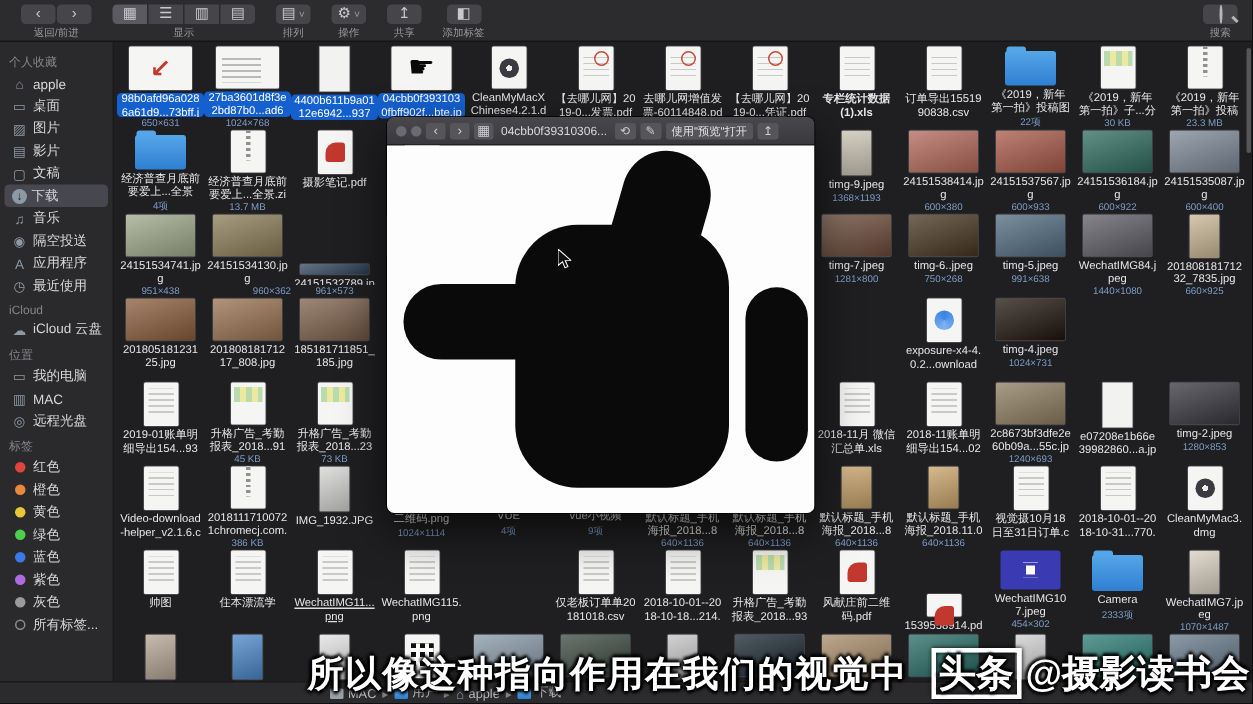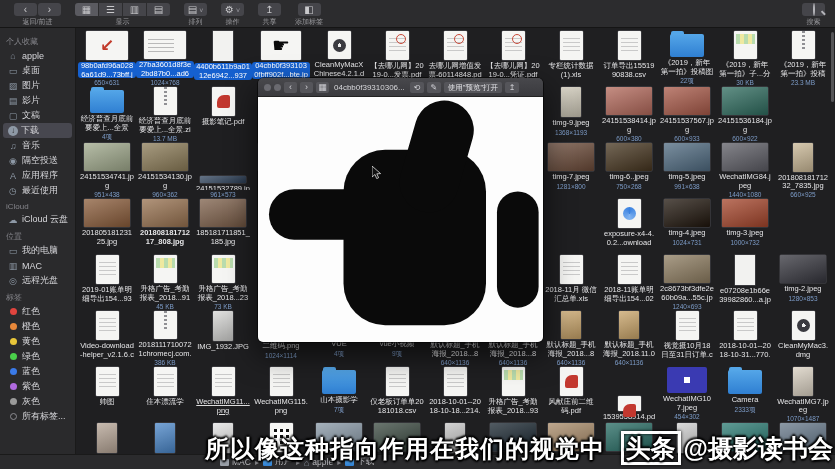"专栏统计数据 (1).xls" div.cell { font-weight: none -> bold }
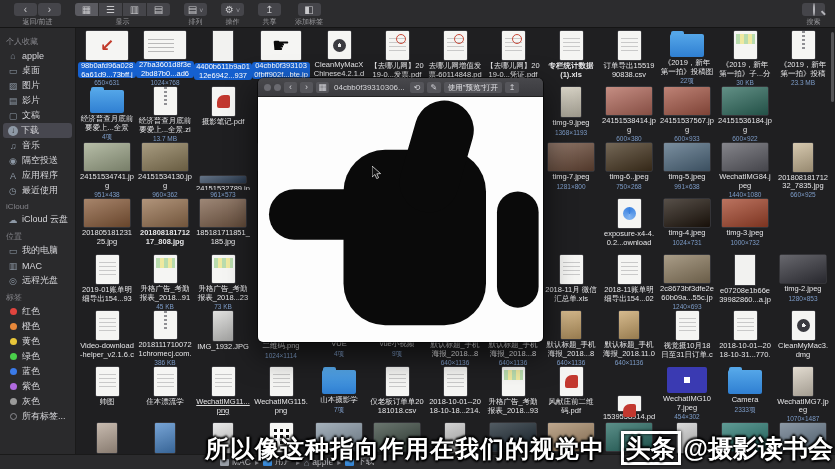"24151535087.jpg" div.cell { html: none -> <div> <div></div> <div>24151535087.jpg</div> <div>600×400</div> </div> }
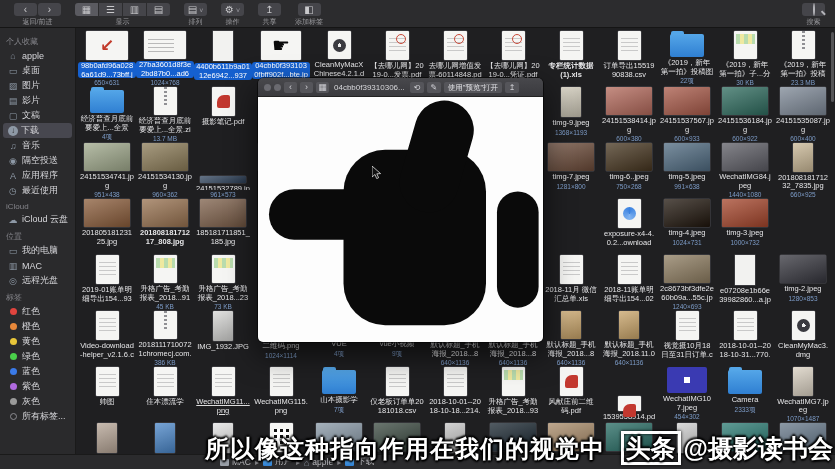"24151534130.jpg" div.cell { align-items: none -> flex-end }
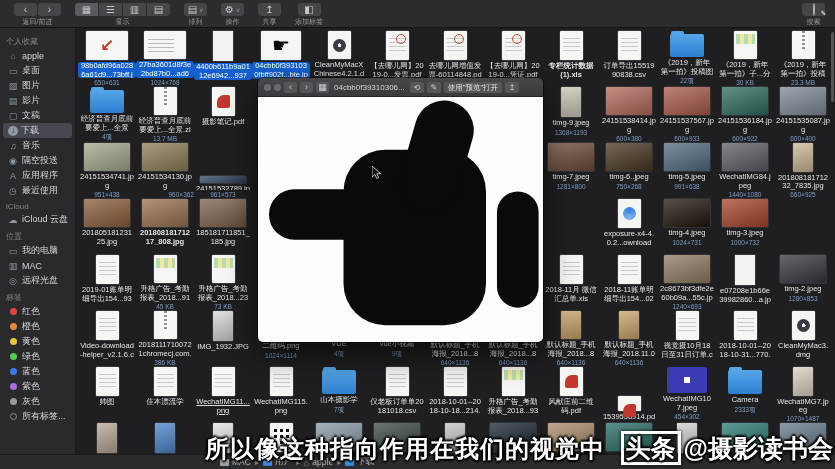"20180818171217_808.jpg" div.cell { font-weight: bold -> none }
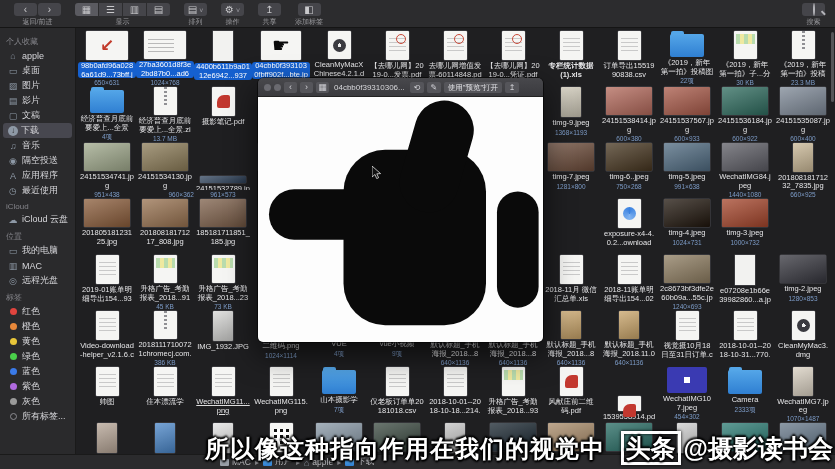"timg-3.jpeg" div.cell { html: <div> <div></div> <div>timg-3.jpeg</div> <div>1000×732</div> </div> -> none }
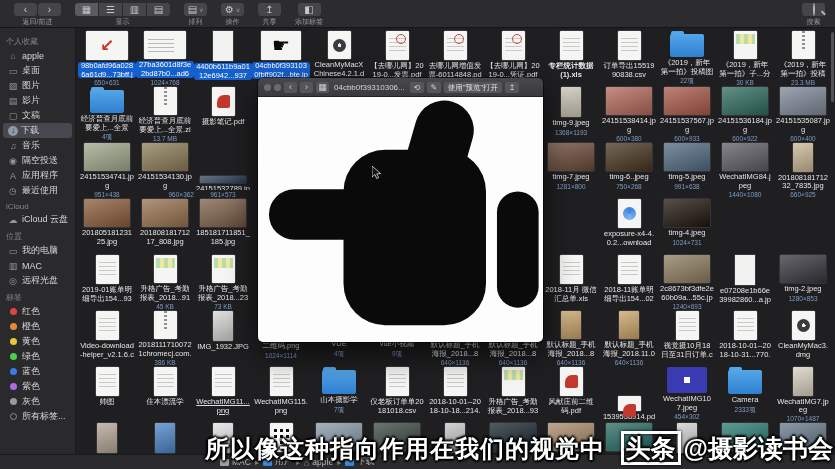"山本摄影学" div.cell { html: <div> <div></div> <div>山本摄影学</div> <div>7项</div> </div> -> none }
